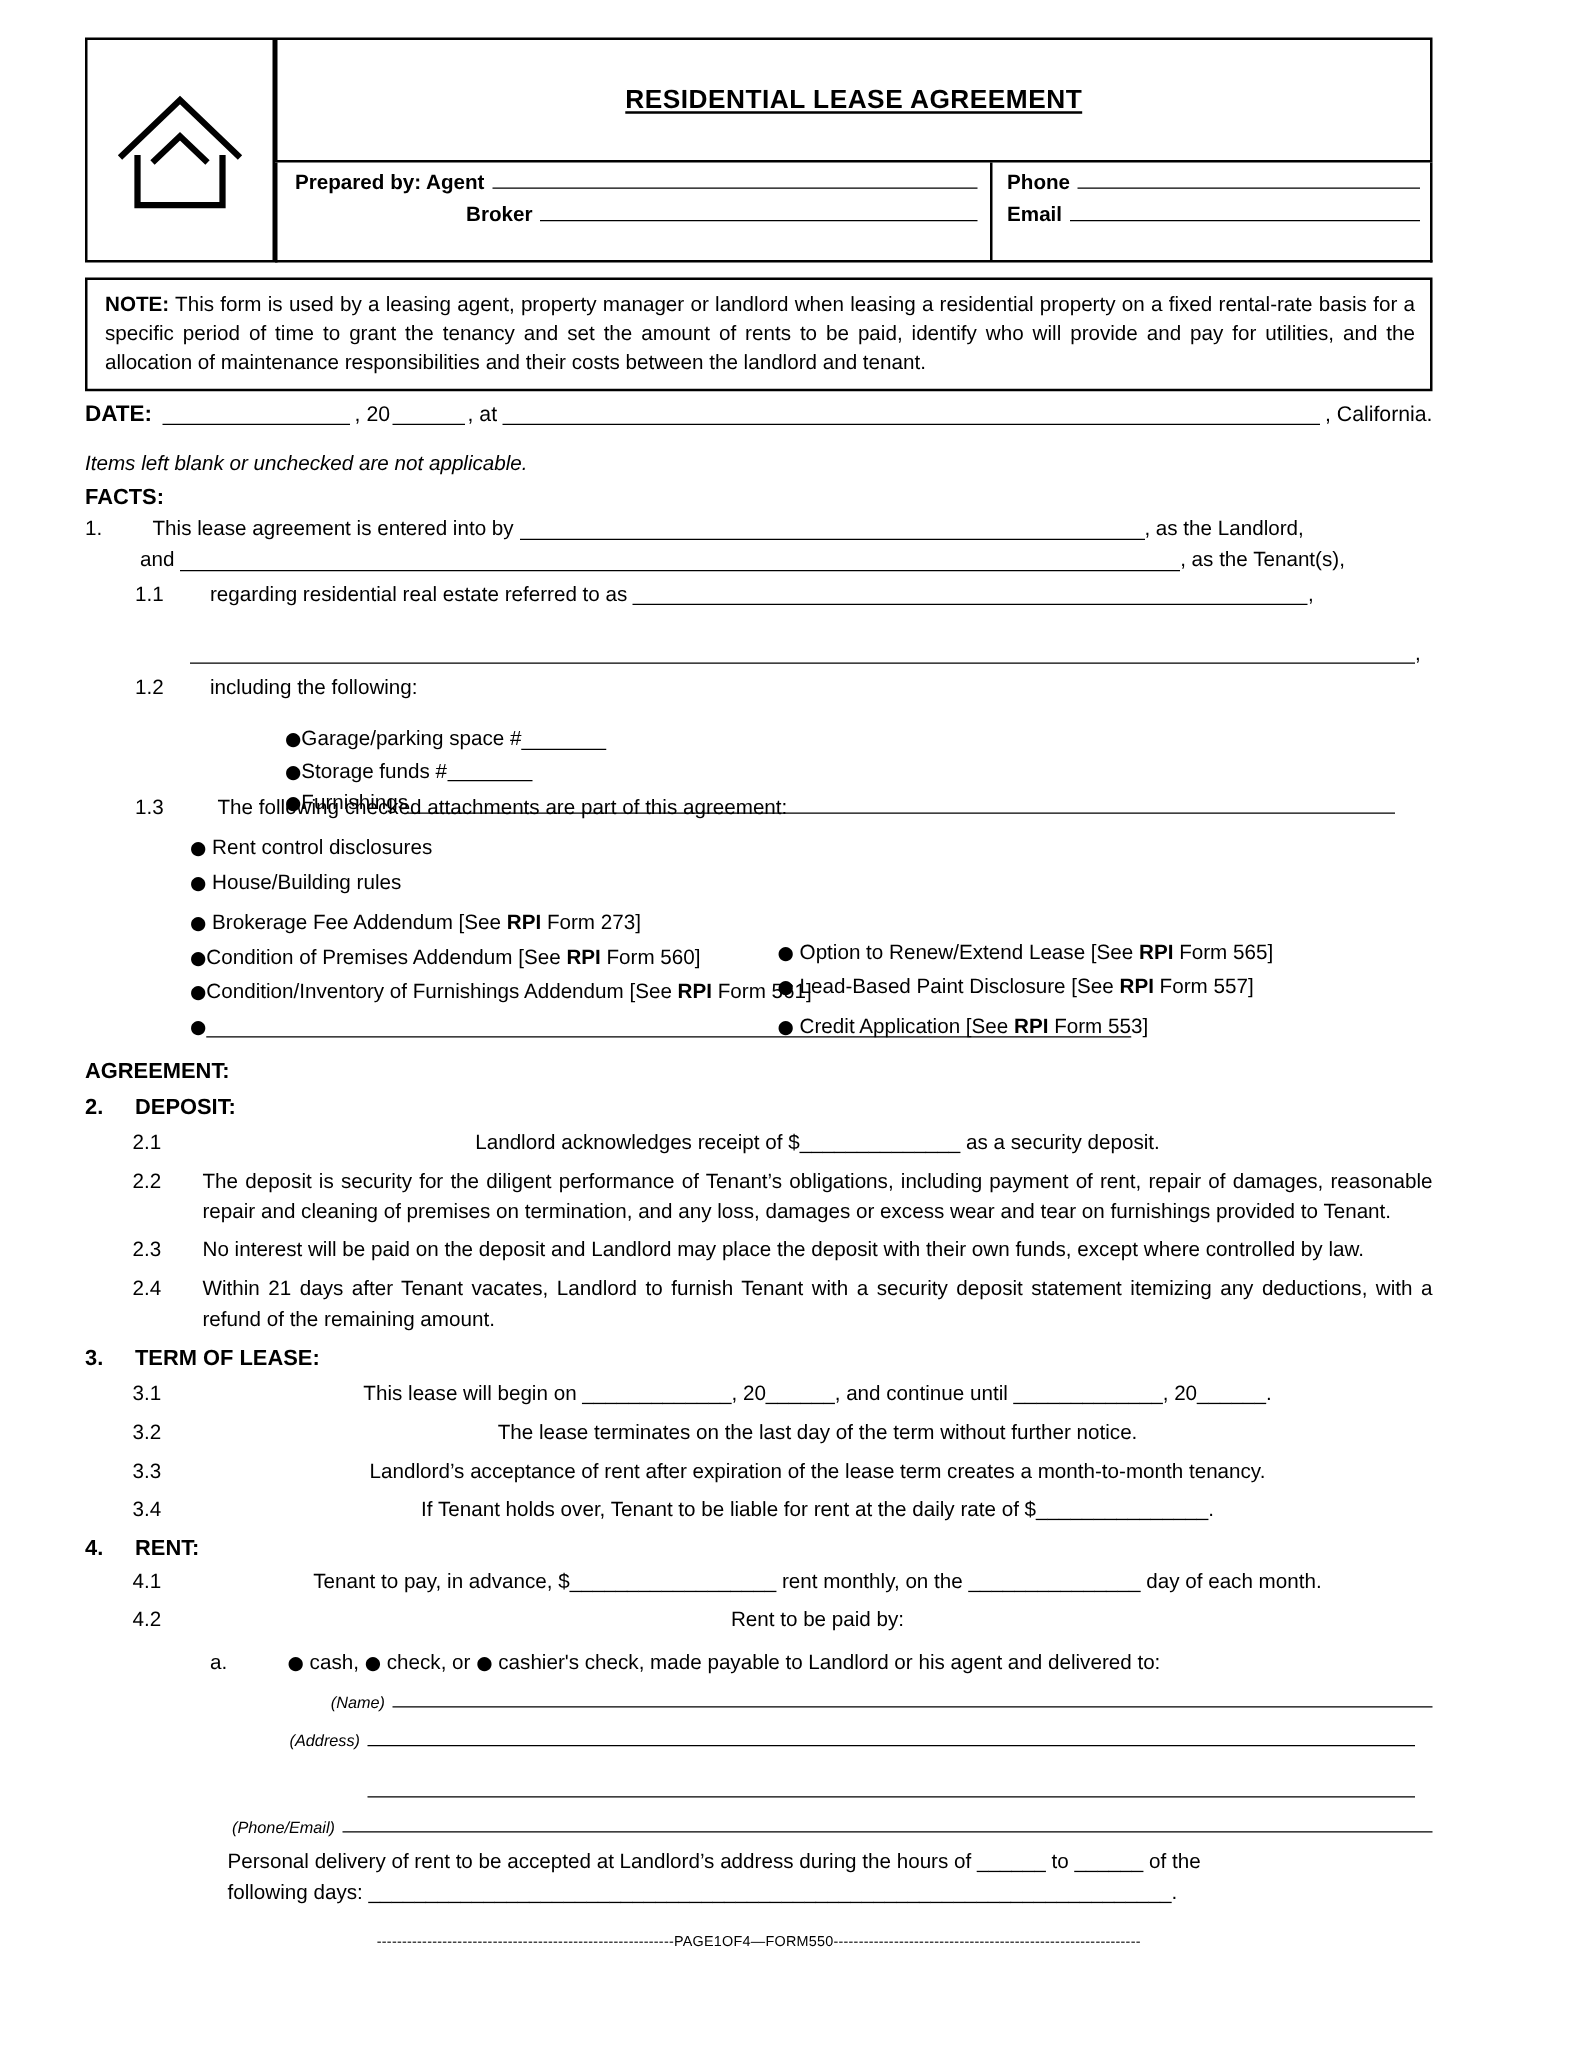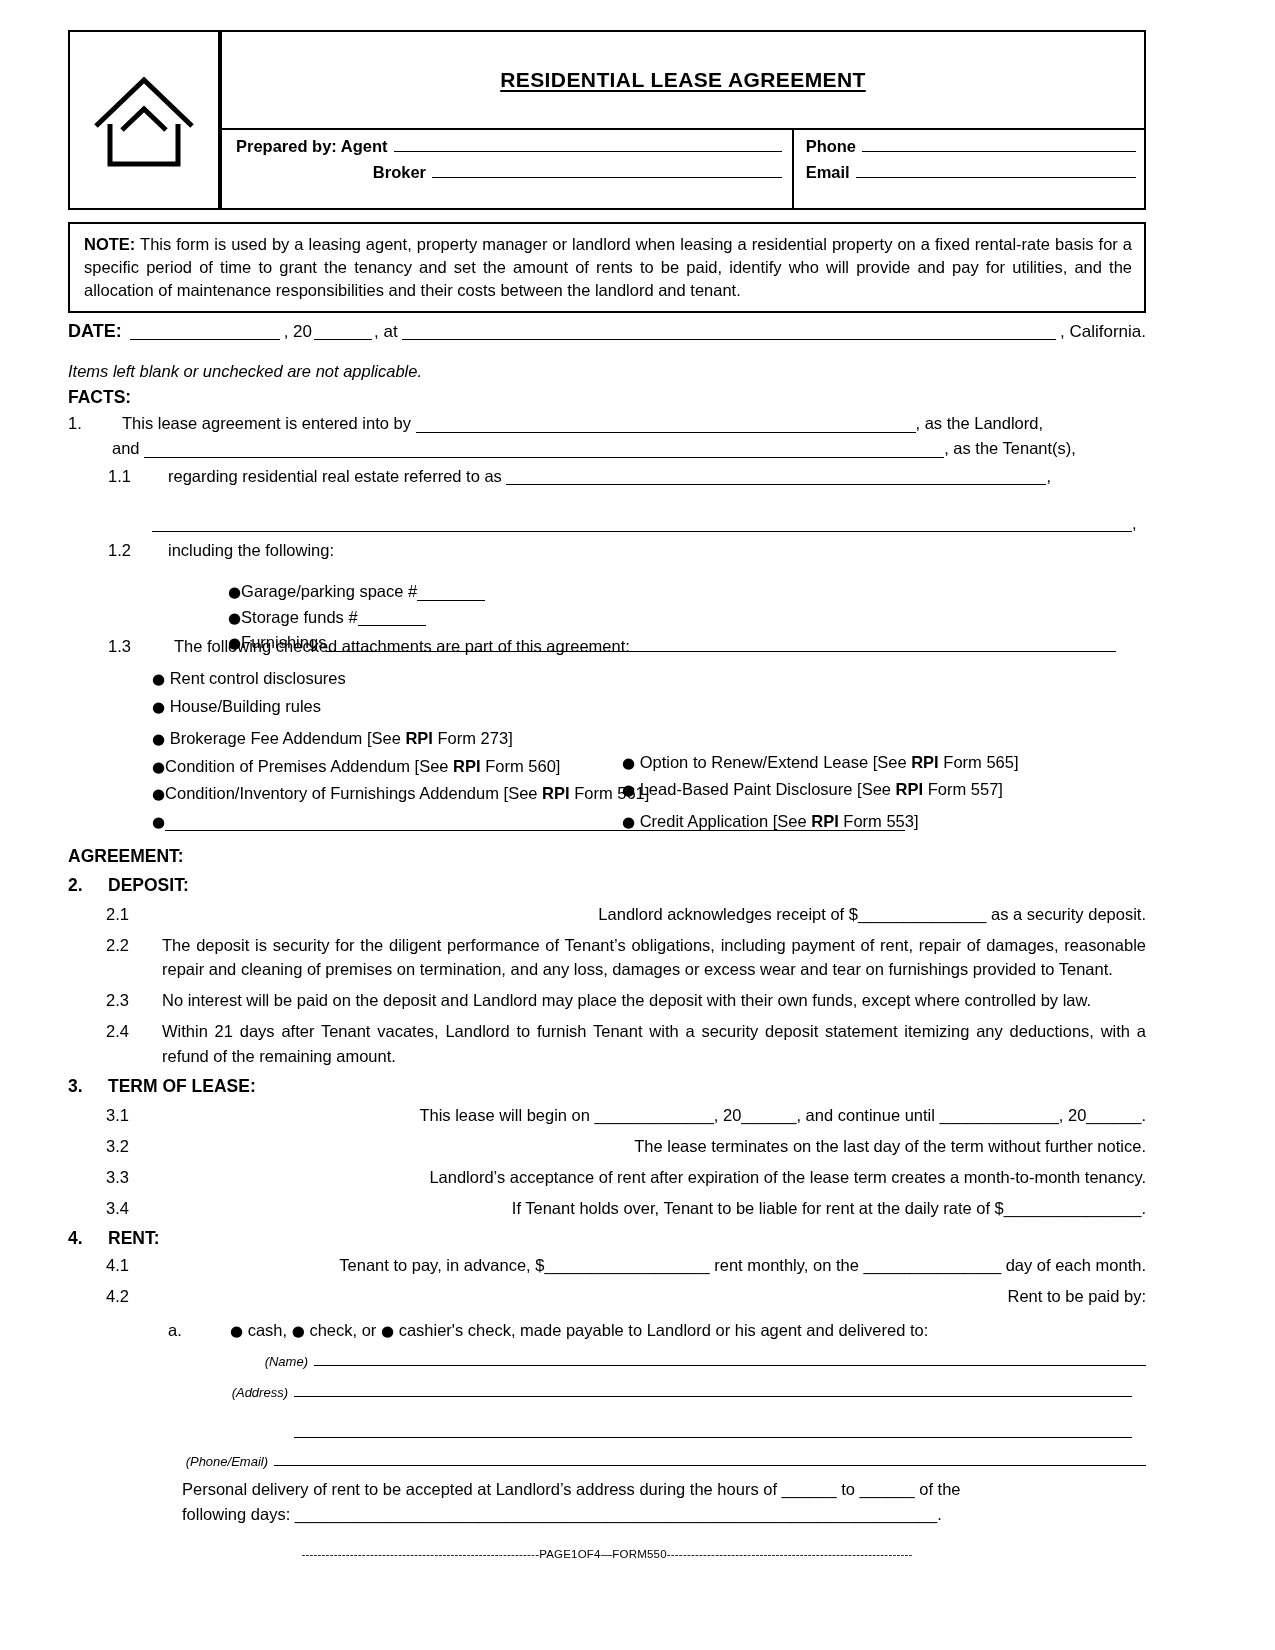"Landlord acknowledges receipt of" .p-item .pt { text-align: right -> center }
